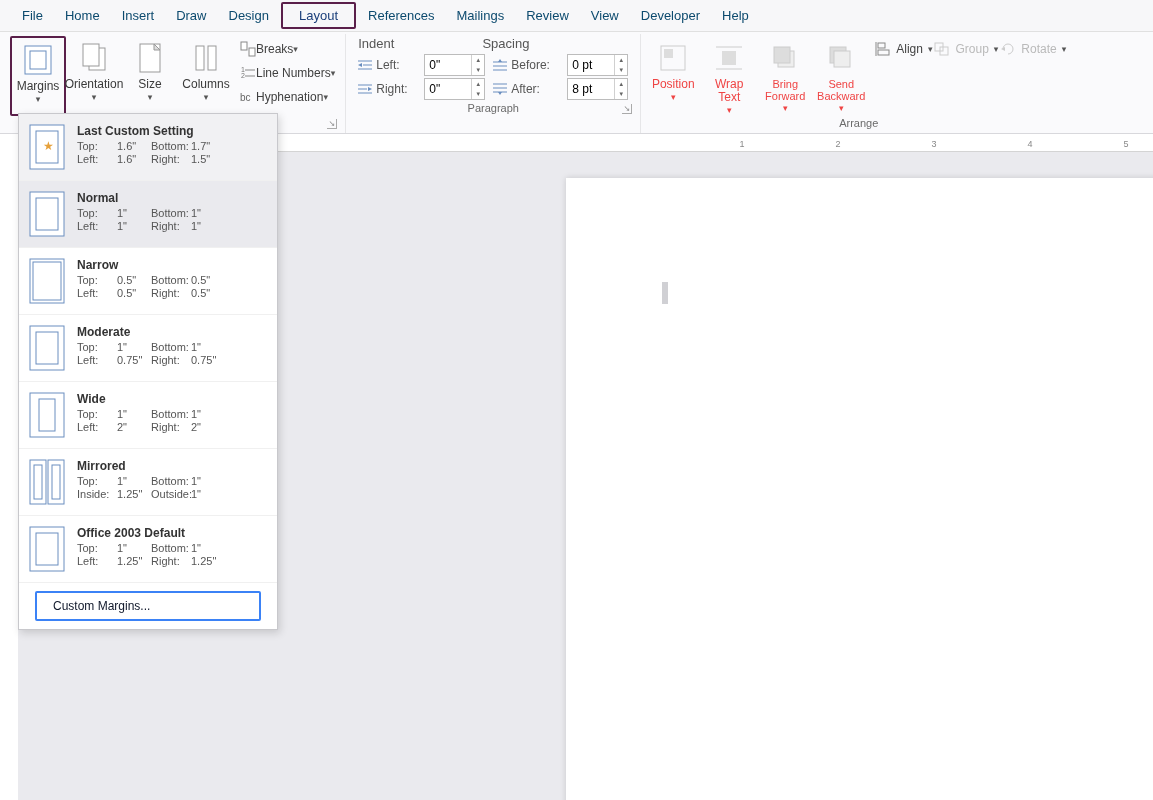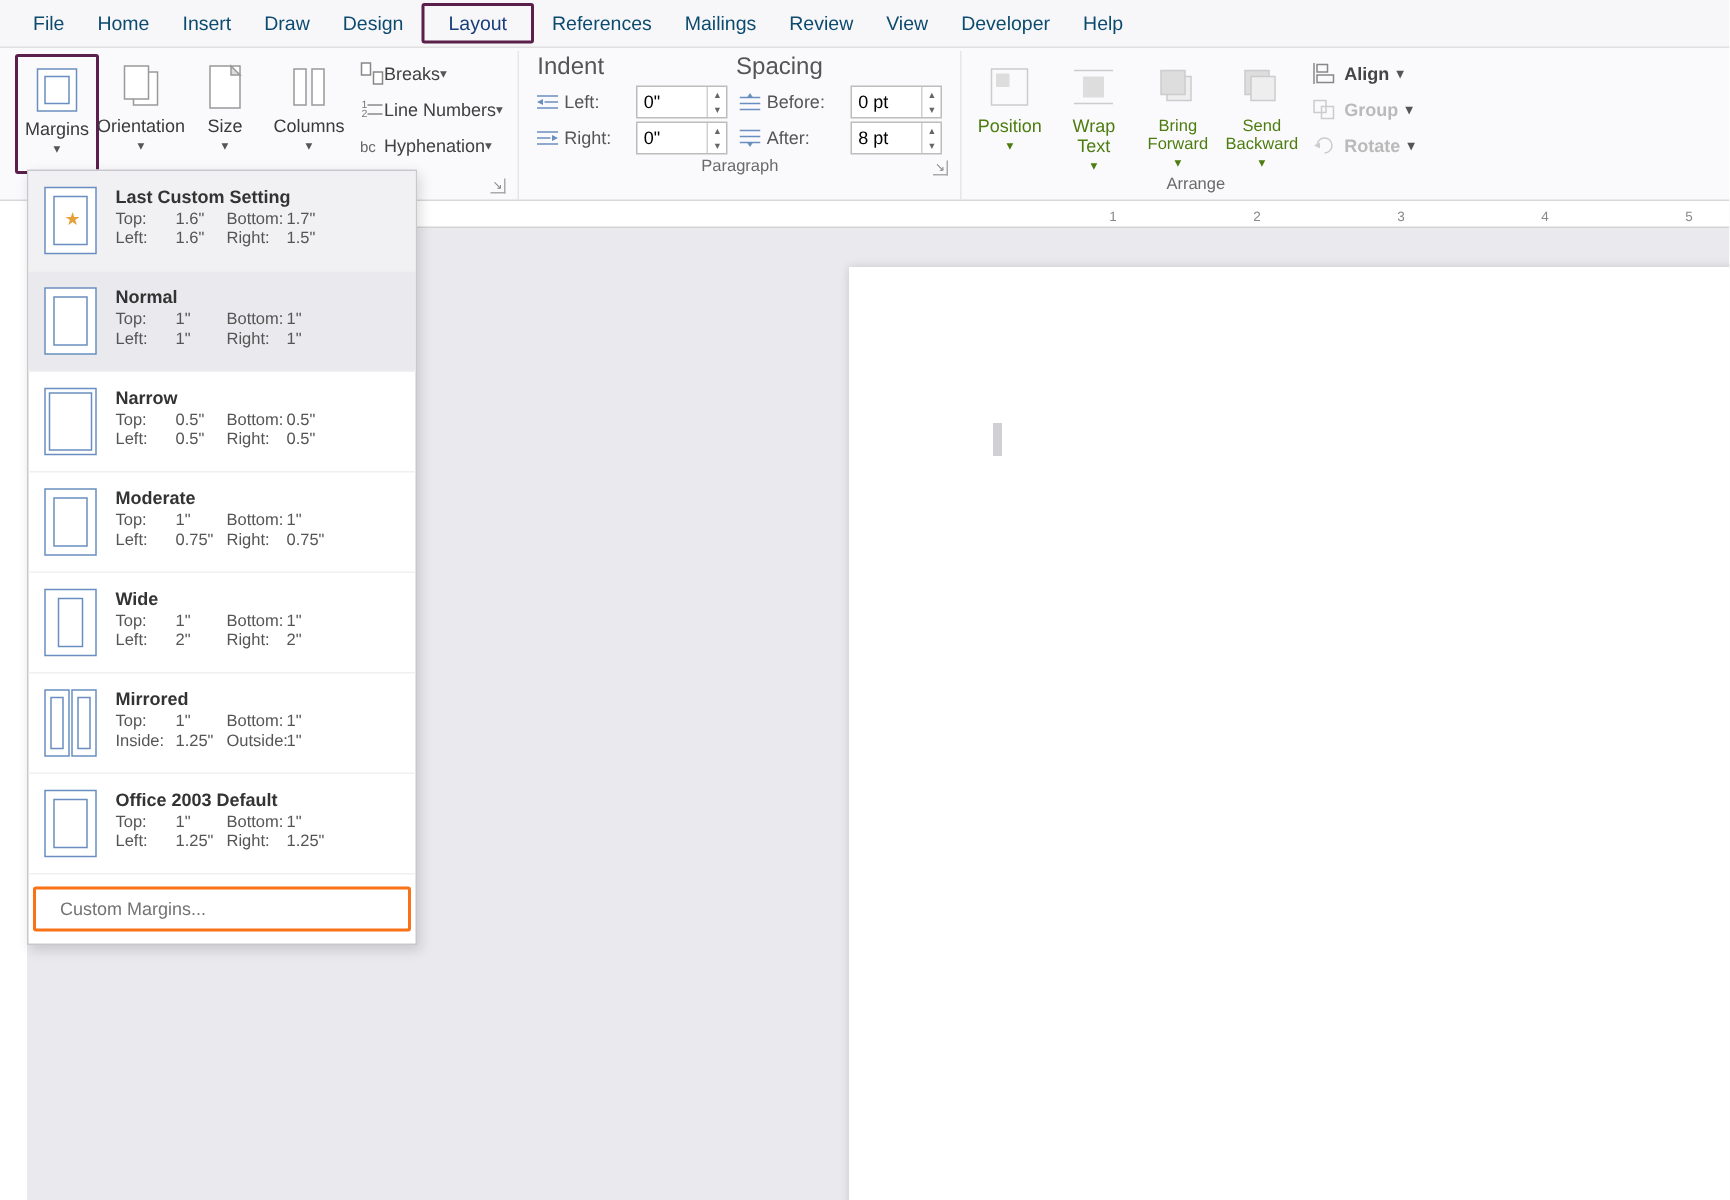"Indent" .is-headers span { font-size: 16px -> 13px }
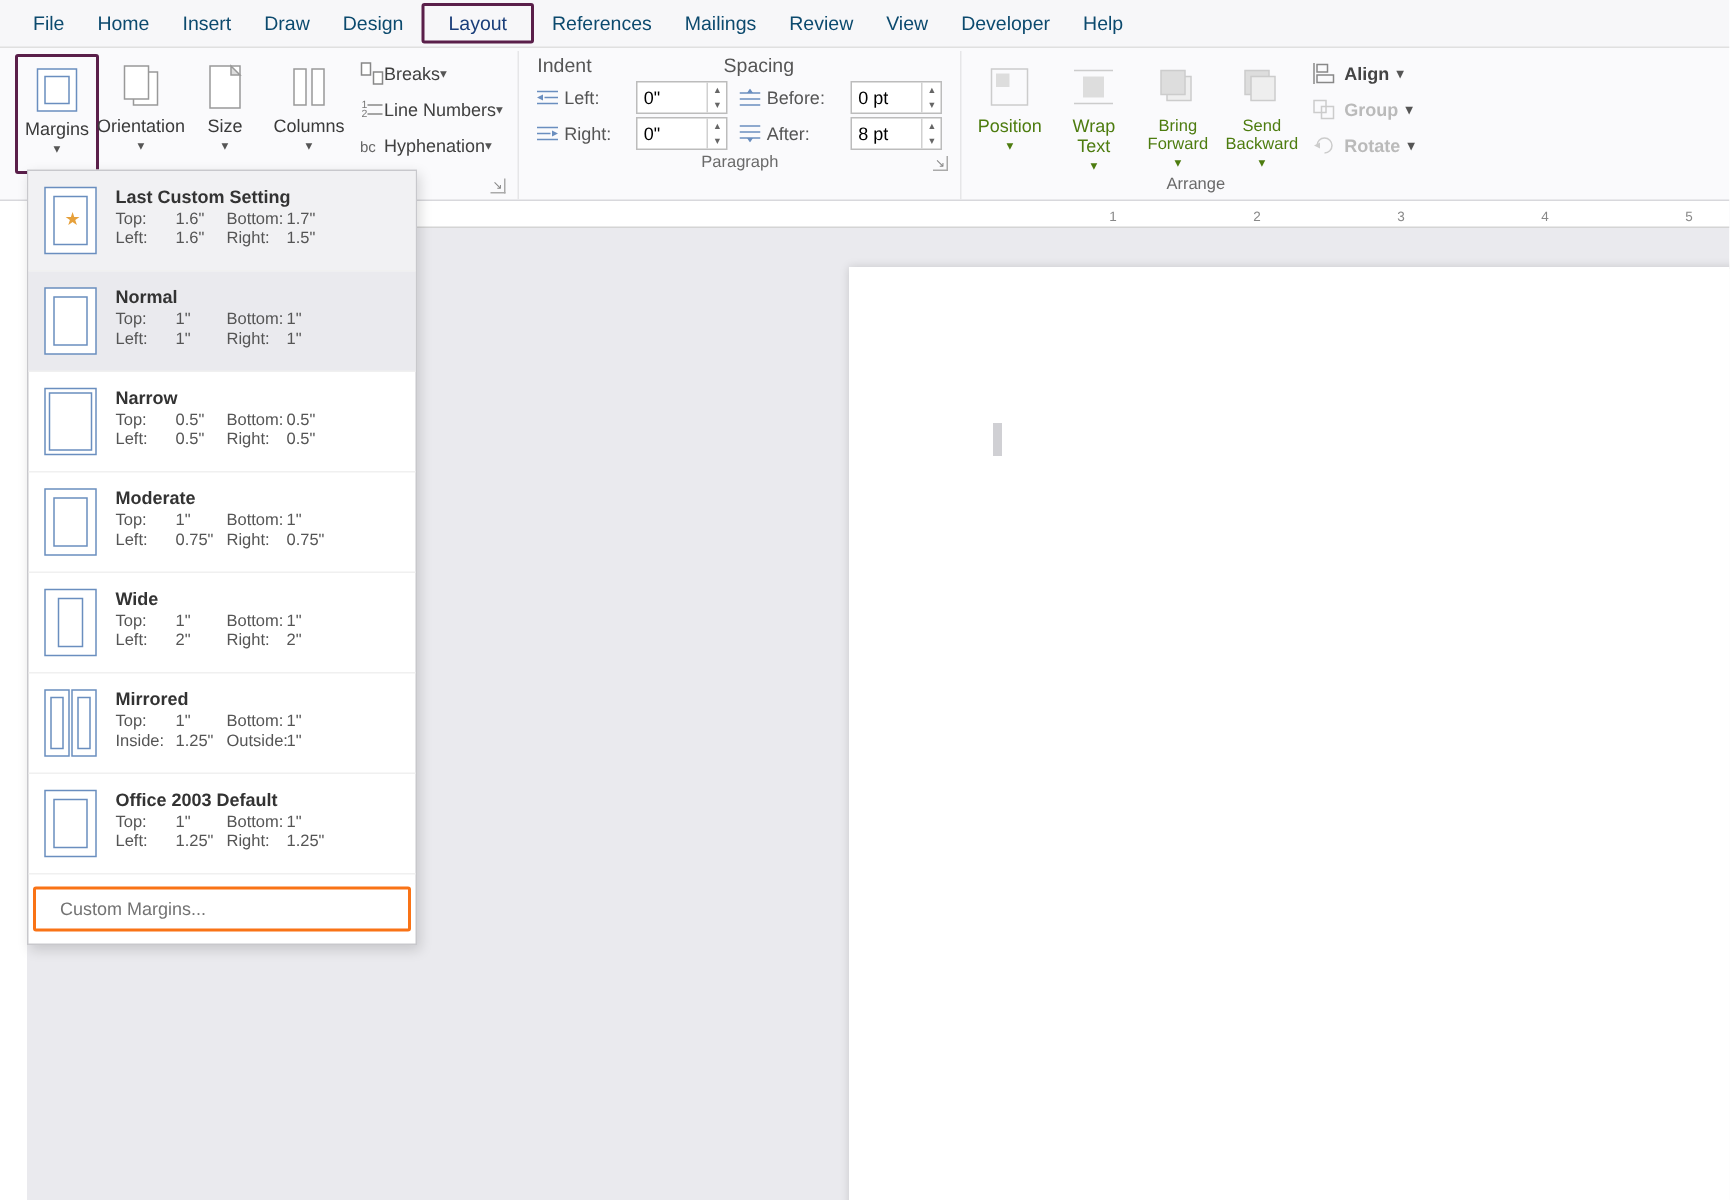"Align" .arrange-col { flex-direction: column -> row; font-weight: bold -> none }
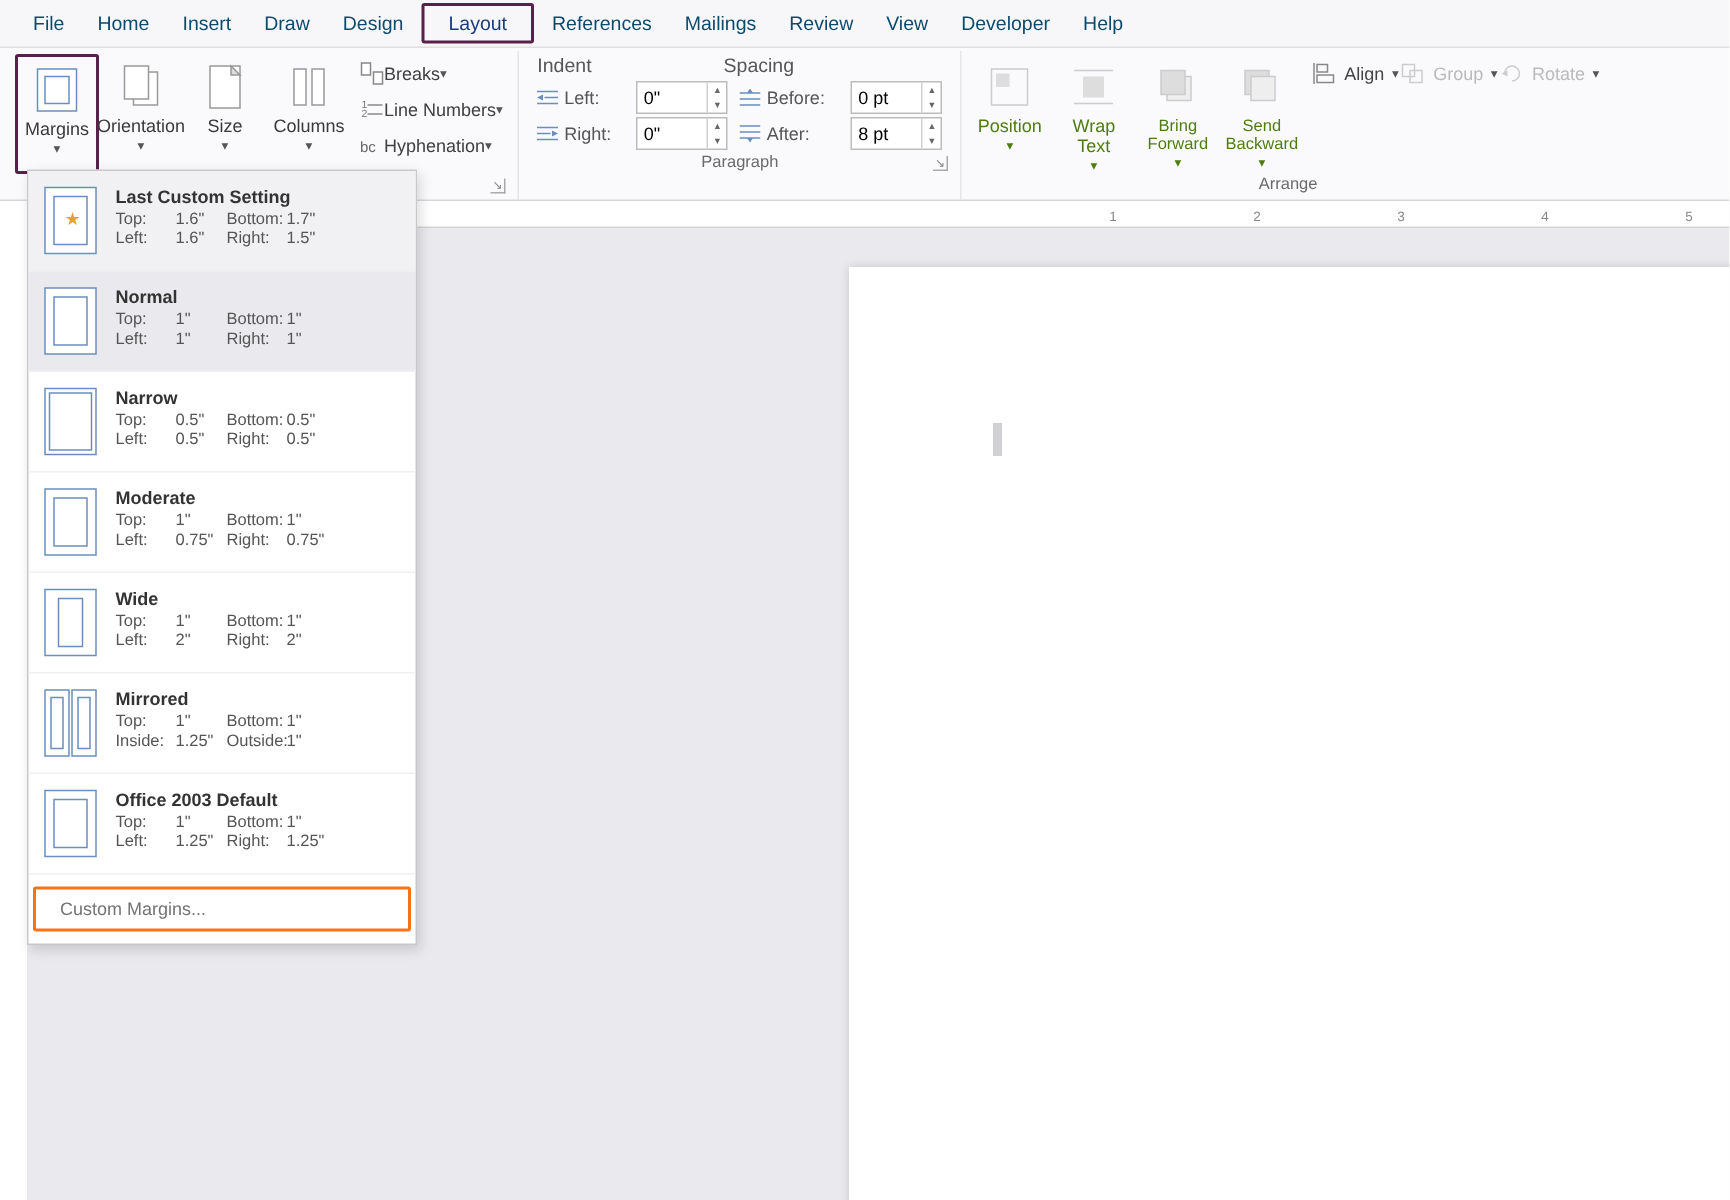"Position" .big-button.disabled .label, .big-button.disabled .chev { color: #4d7c0f -> #ef4444 }
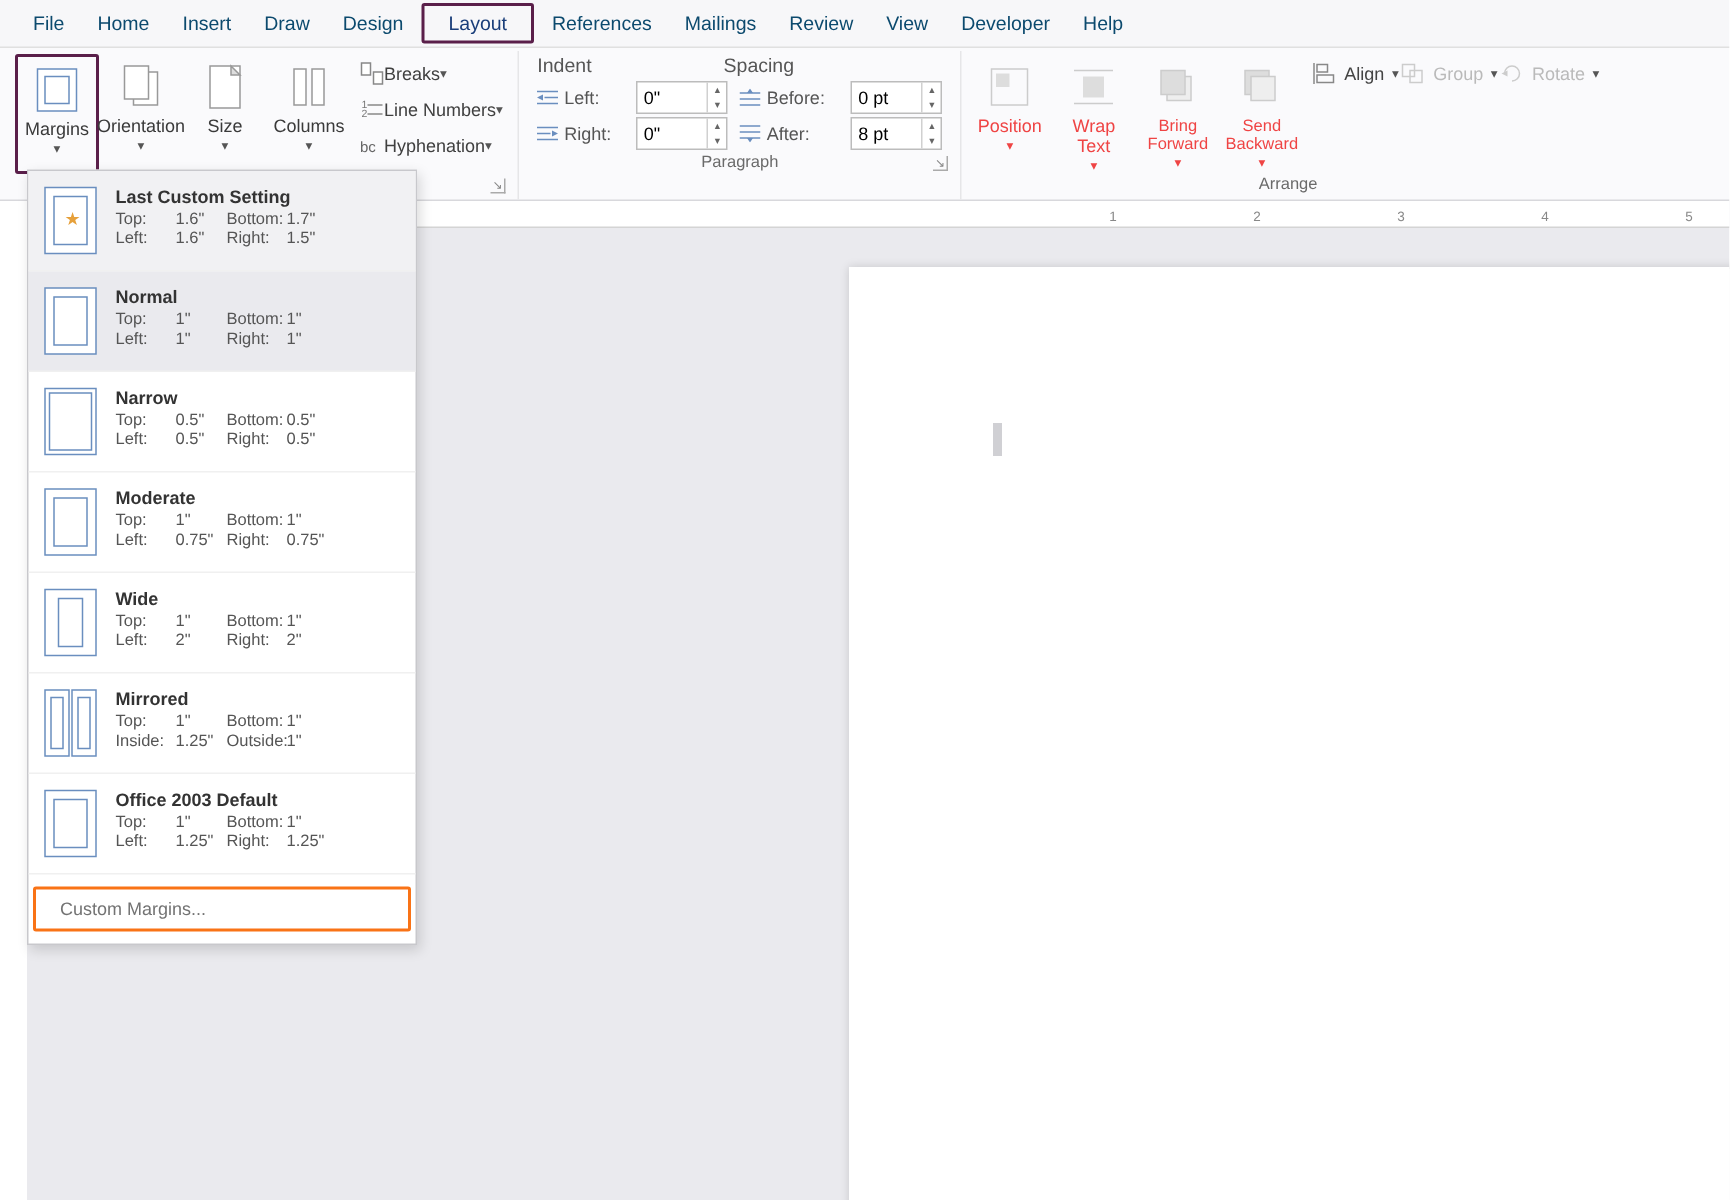"Custom Margins..." .dd-footer .custom { border: 2px solid #f97316 -> 2px solid #3b82f6; color: #737373 -> #0f172a; margin: 0 3px -> 0 16px }
